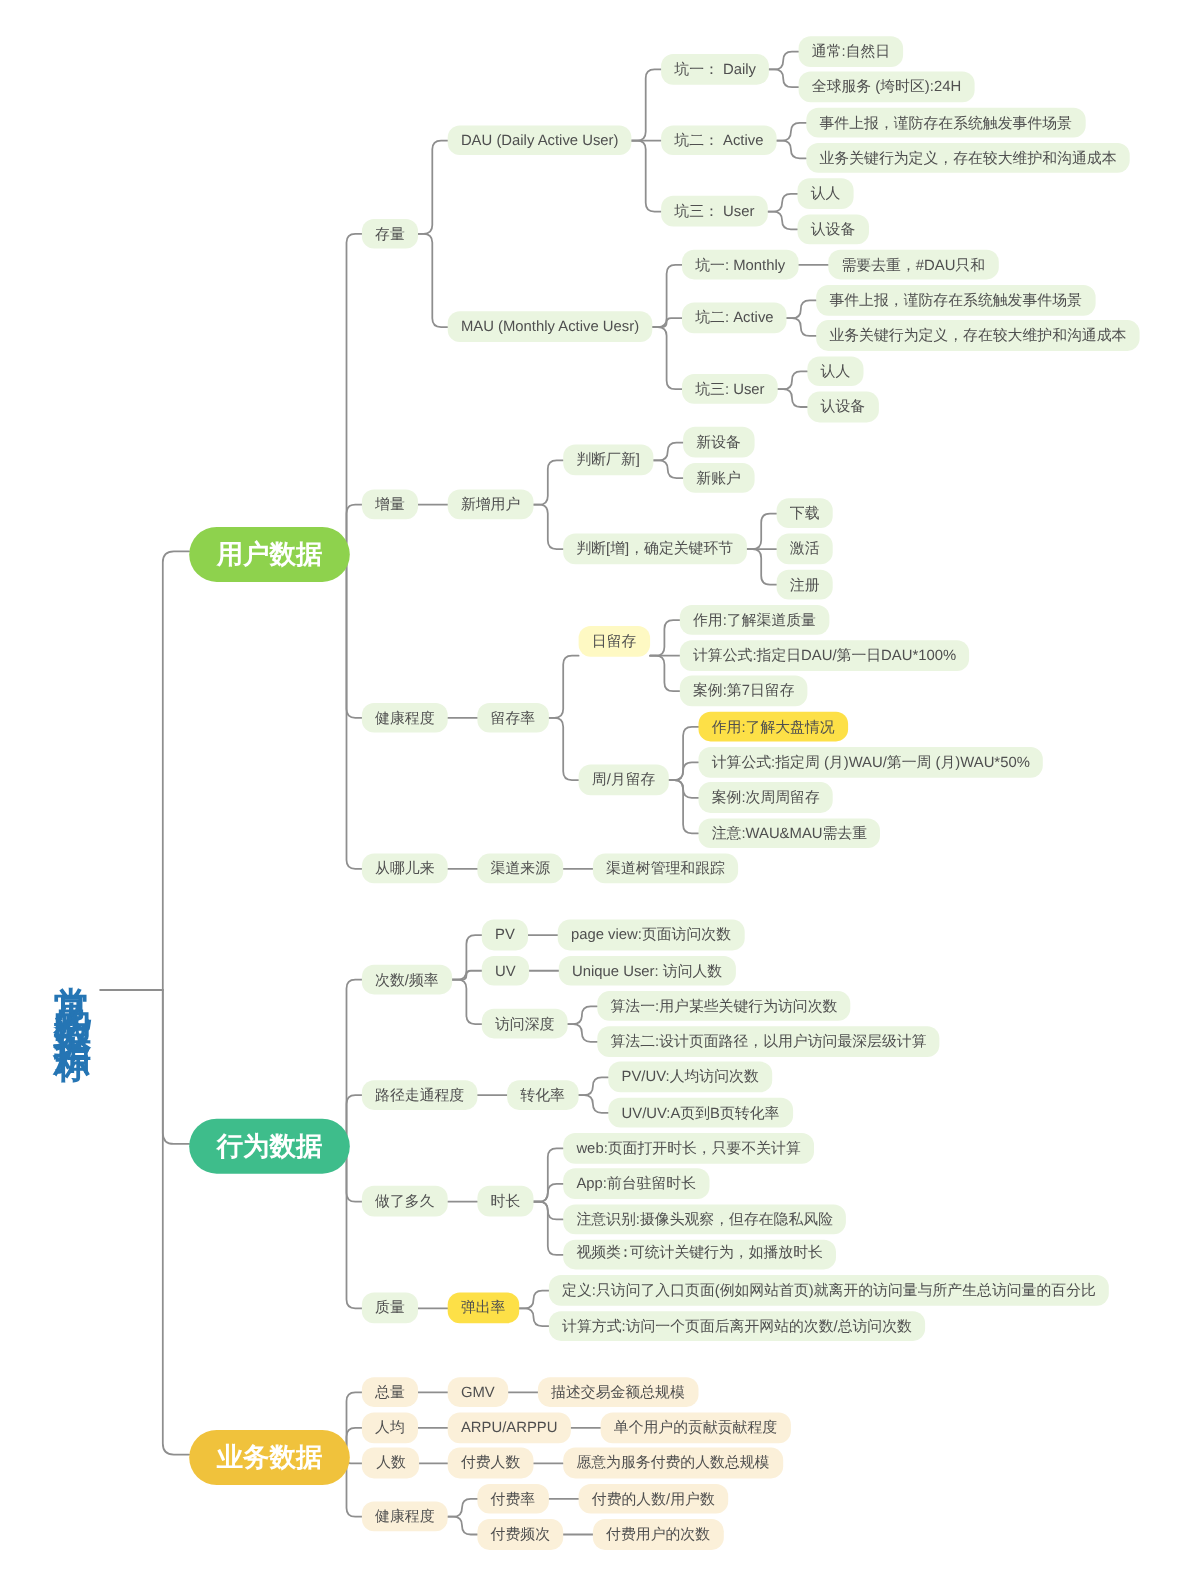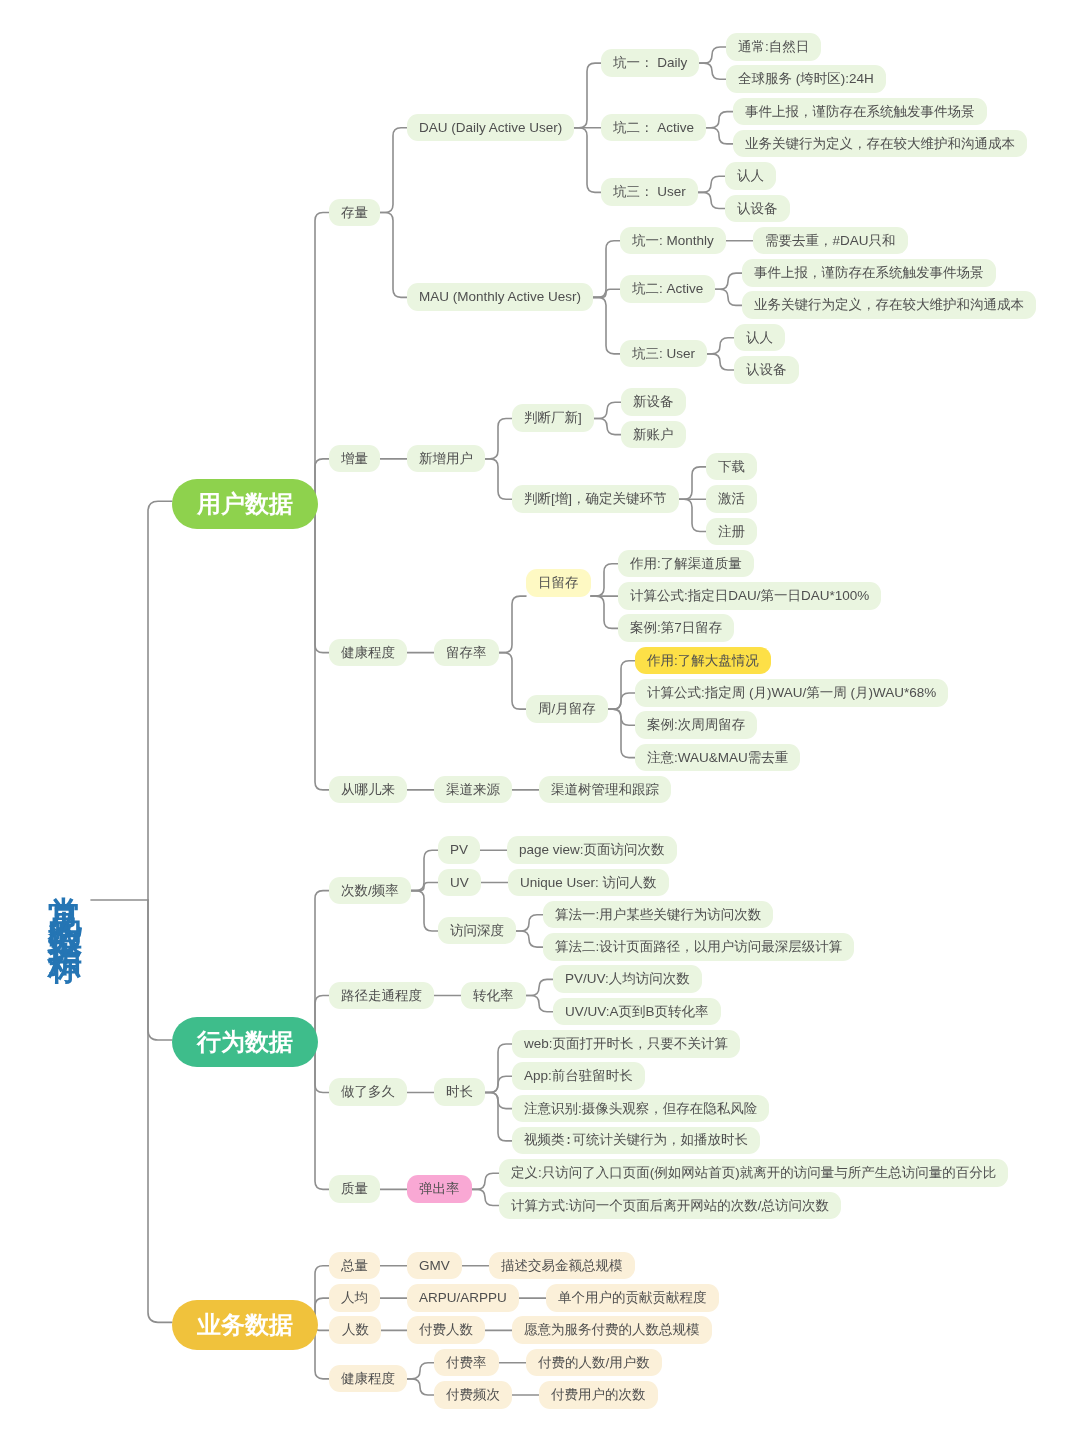"计算公式:指定周 (月)WAU/第一周 (月)WAU*68%" div.node-pill { text: 68% -> 50% }
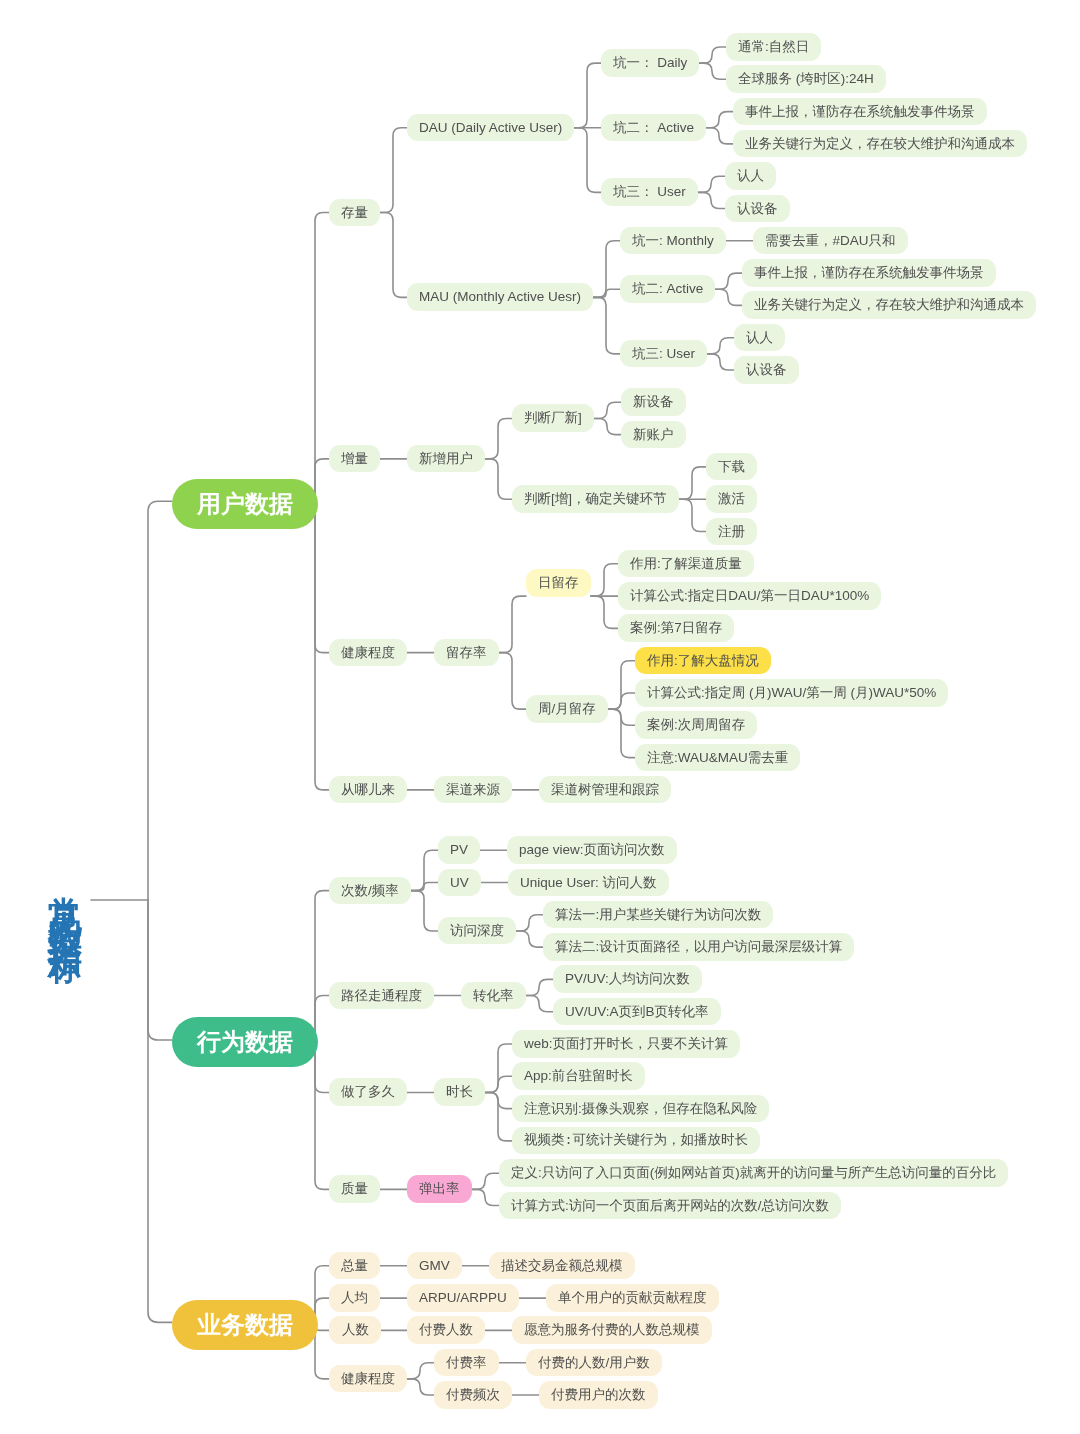"弹出率" div.node-pill { background: #f9a8d4 -> #fde047 }
